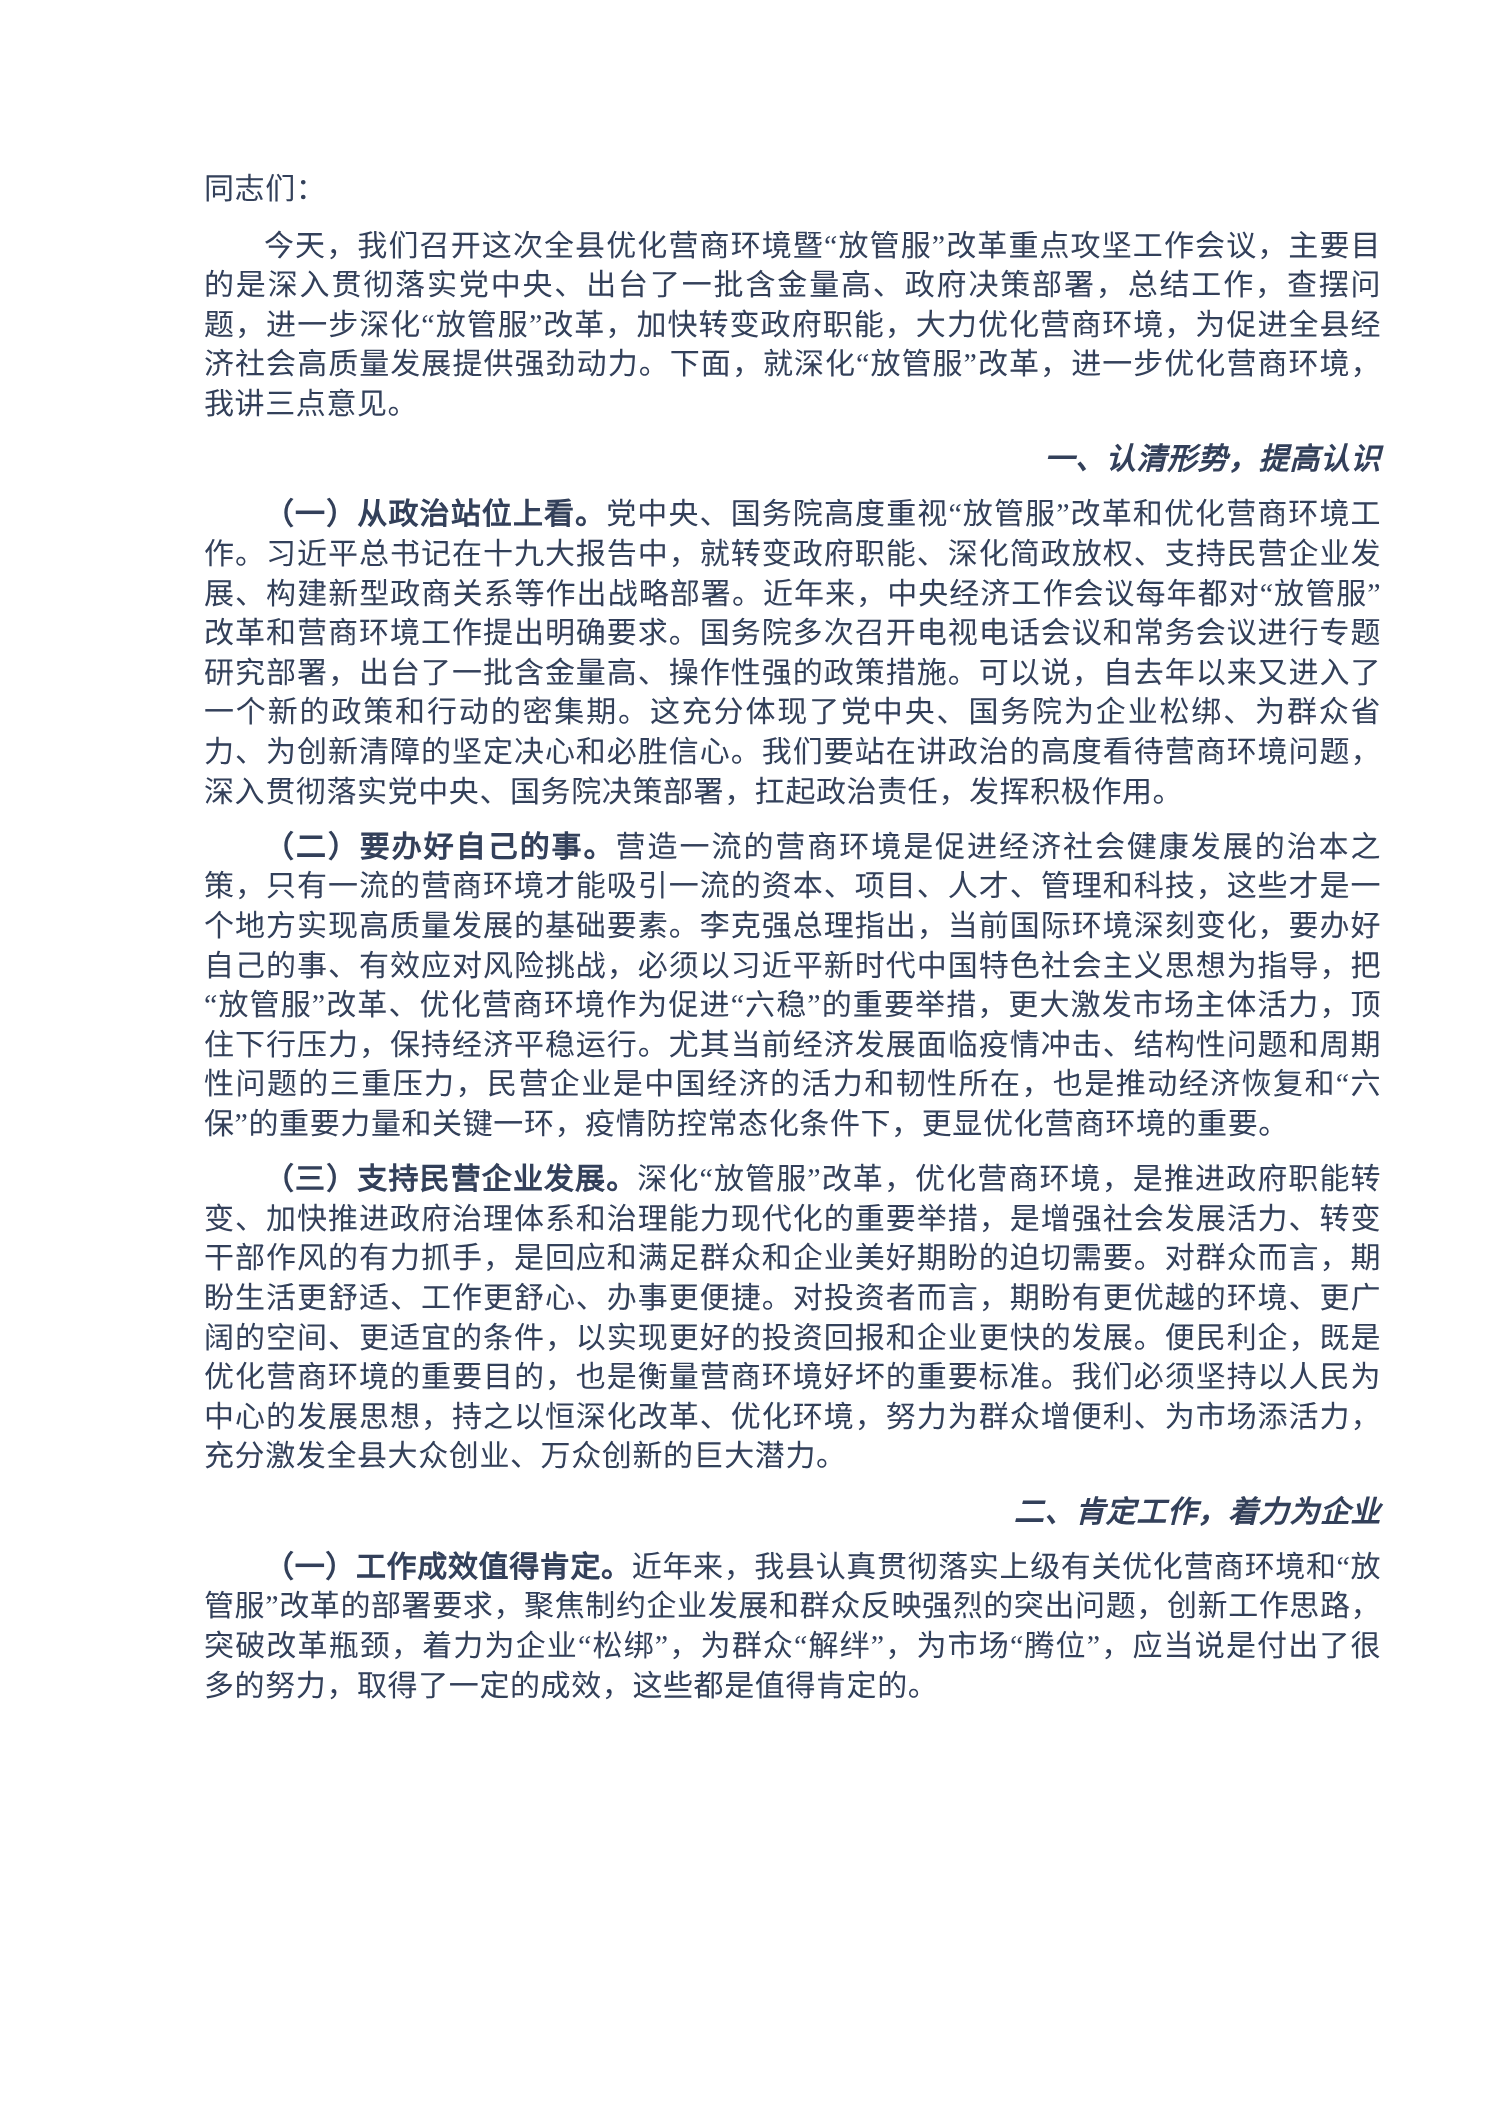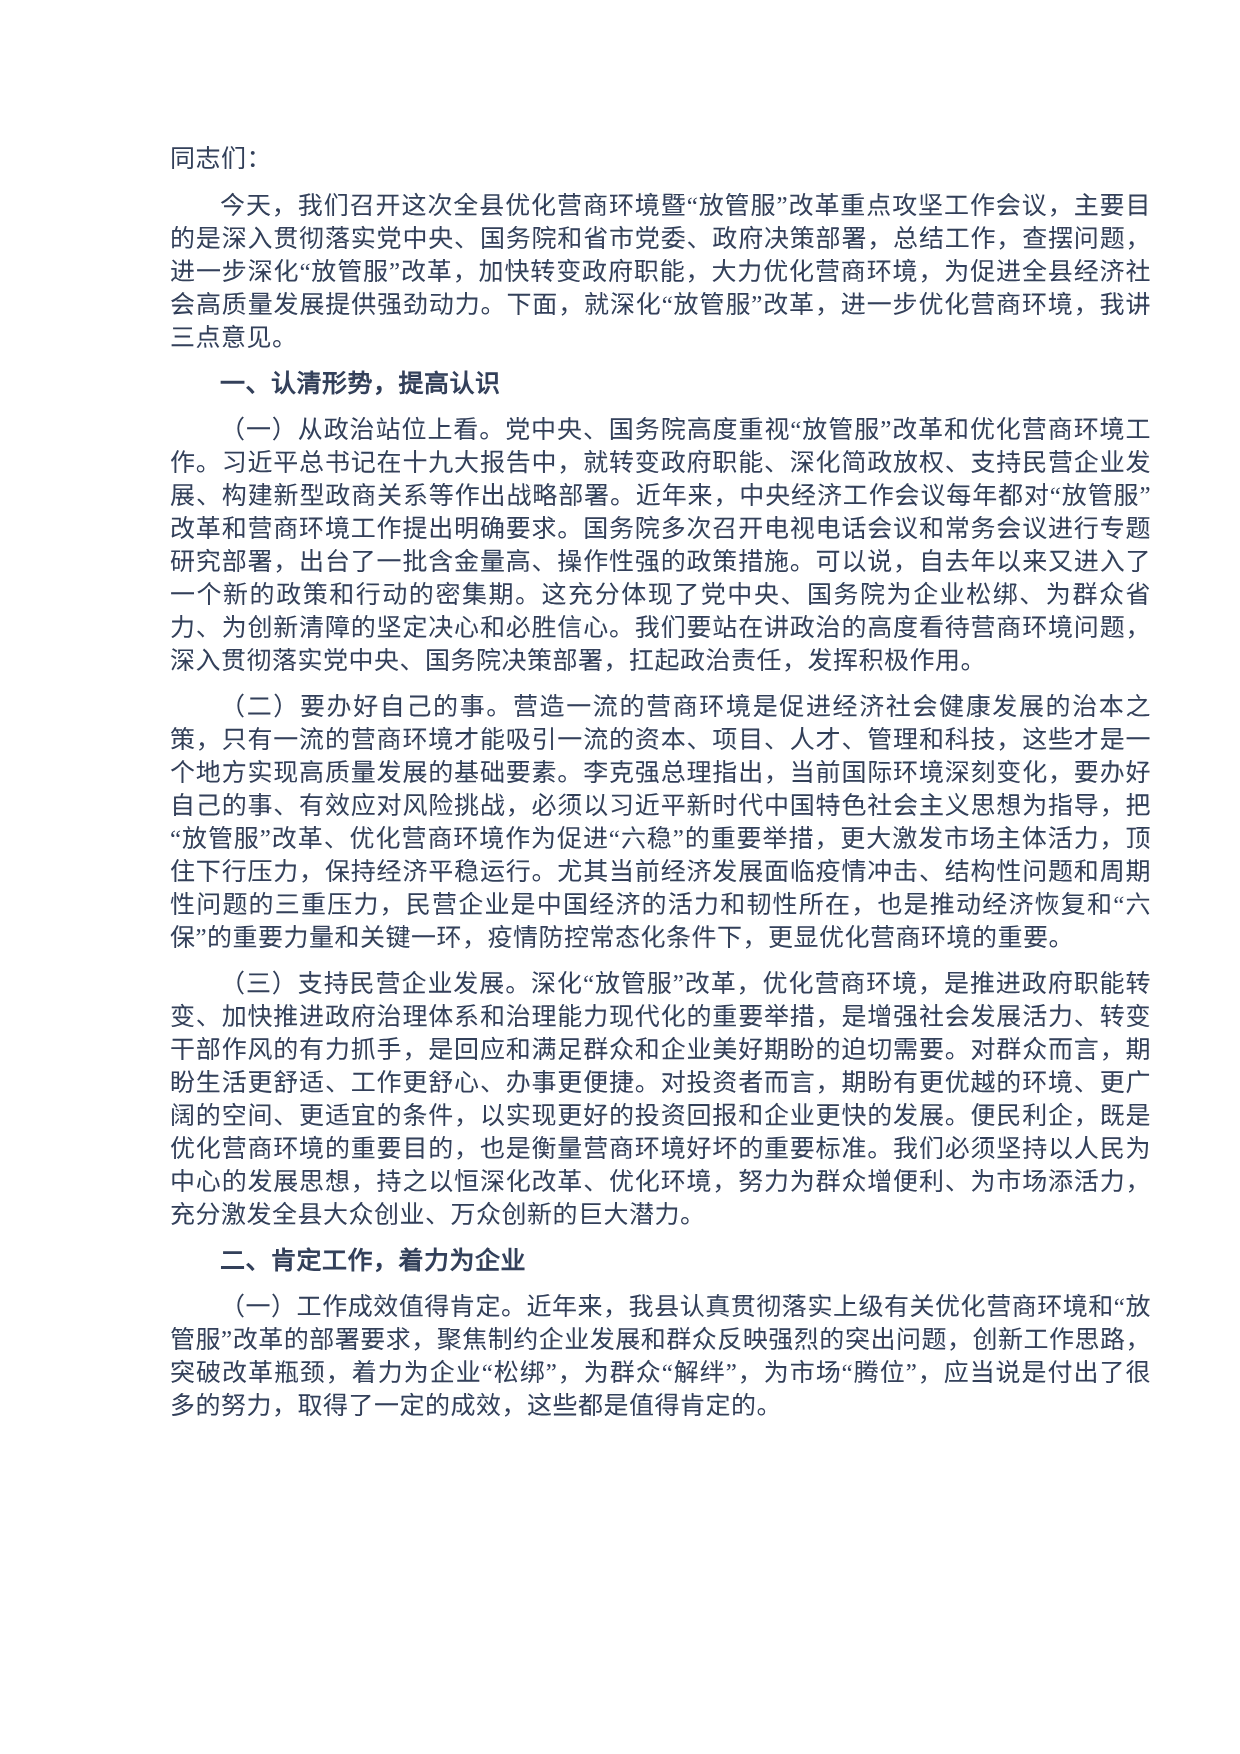"今天，我们召开这次全县优化营商环境暨“放管服”改革重点攻坚工作会议，主要目的是深" p.para { text: 国务院和省市党委 -> 出台了一批含金量高 }
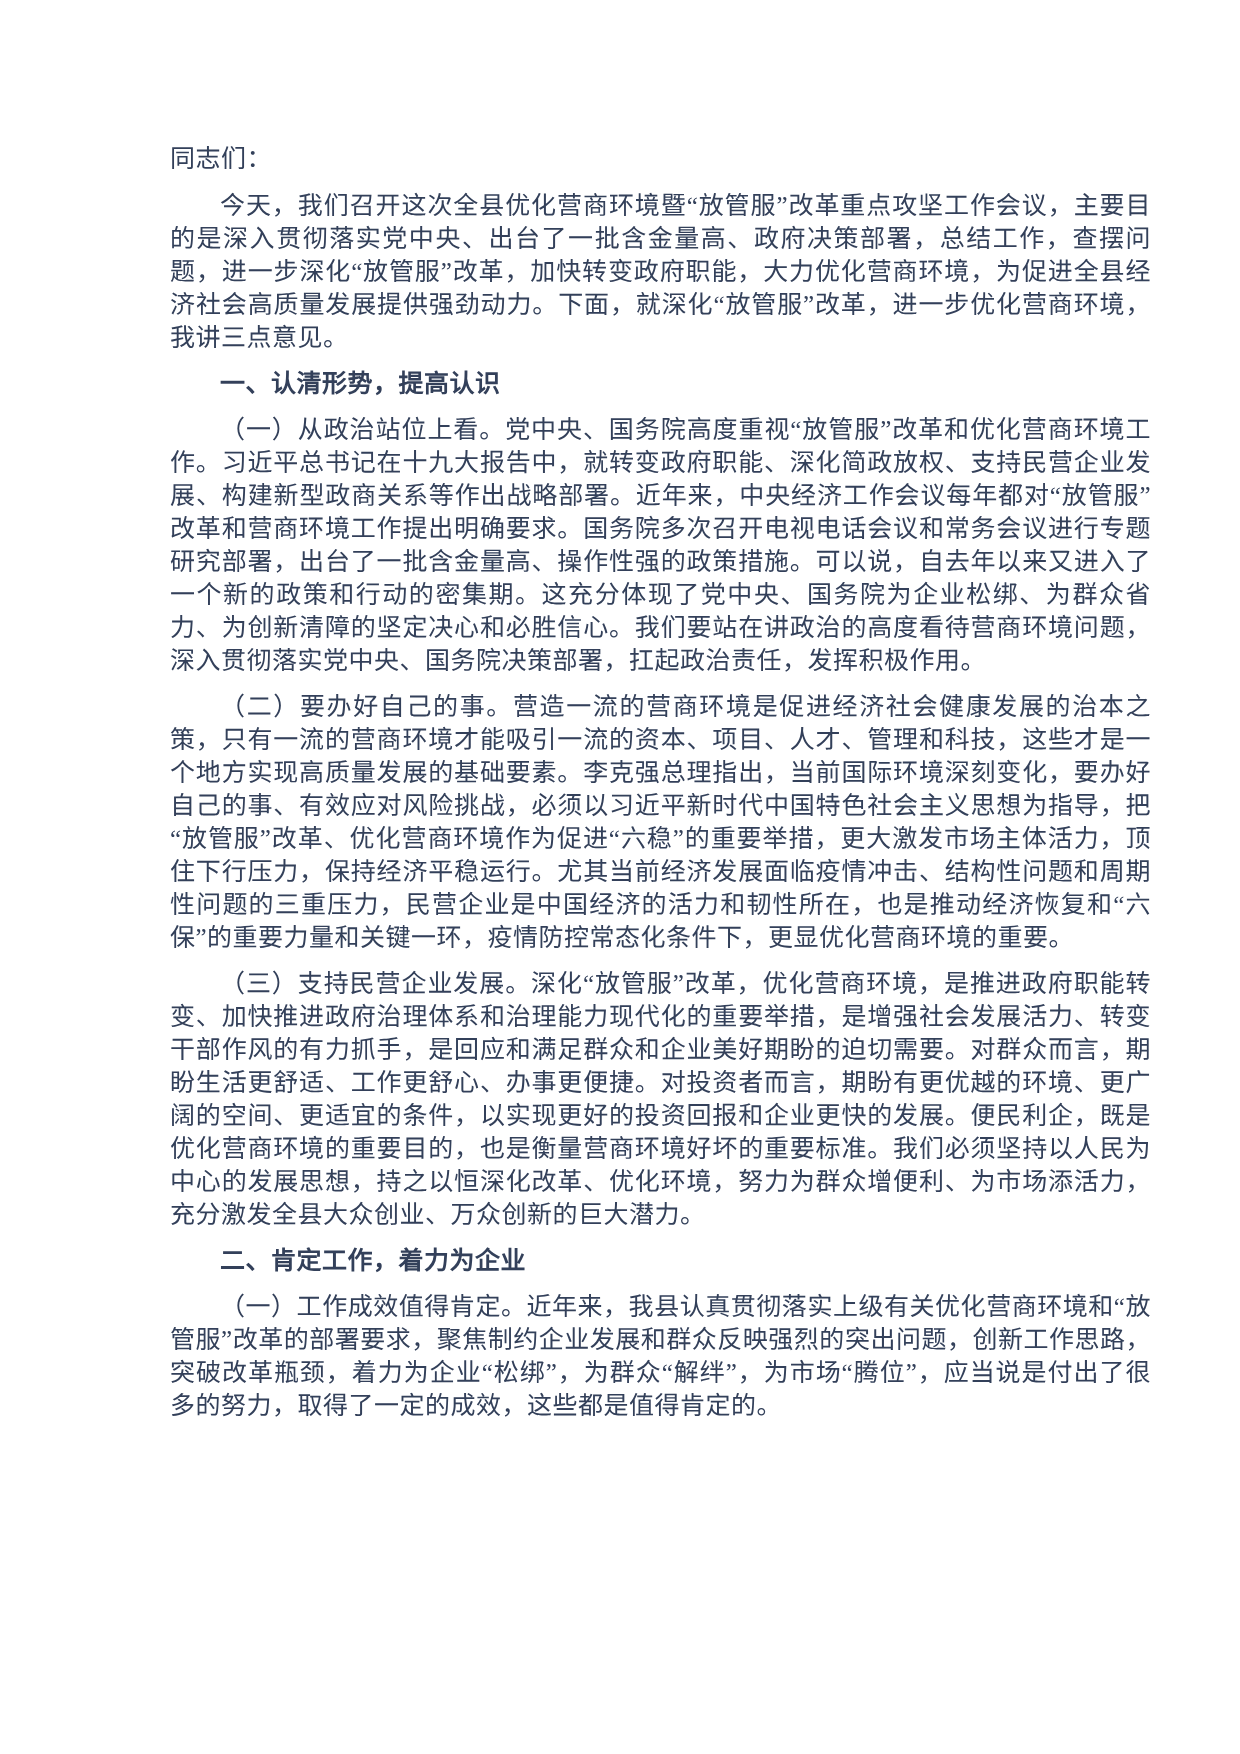"一、认清形势，提高认识" .heading { font-style: none -> italic; text-align: left -> right }
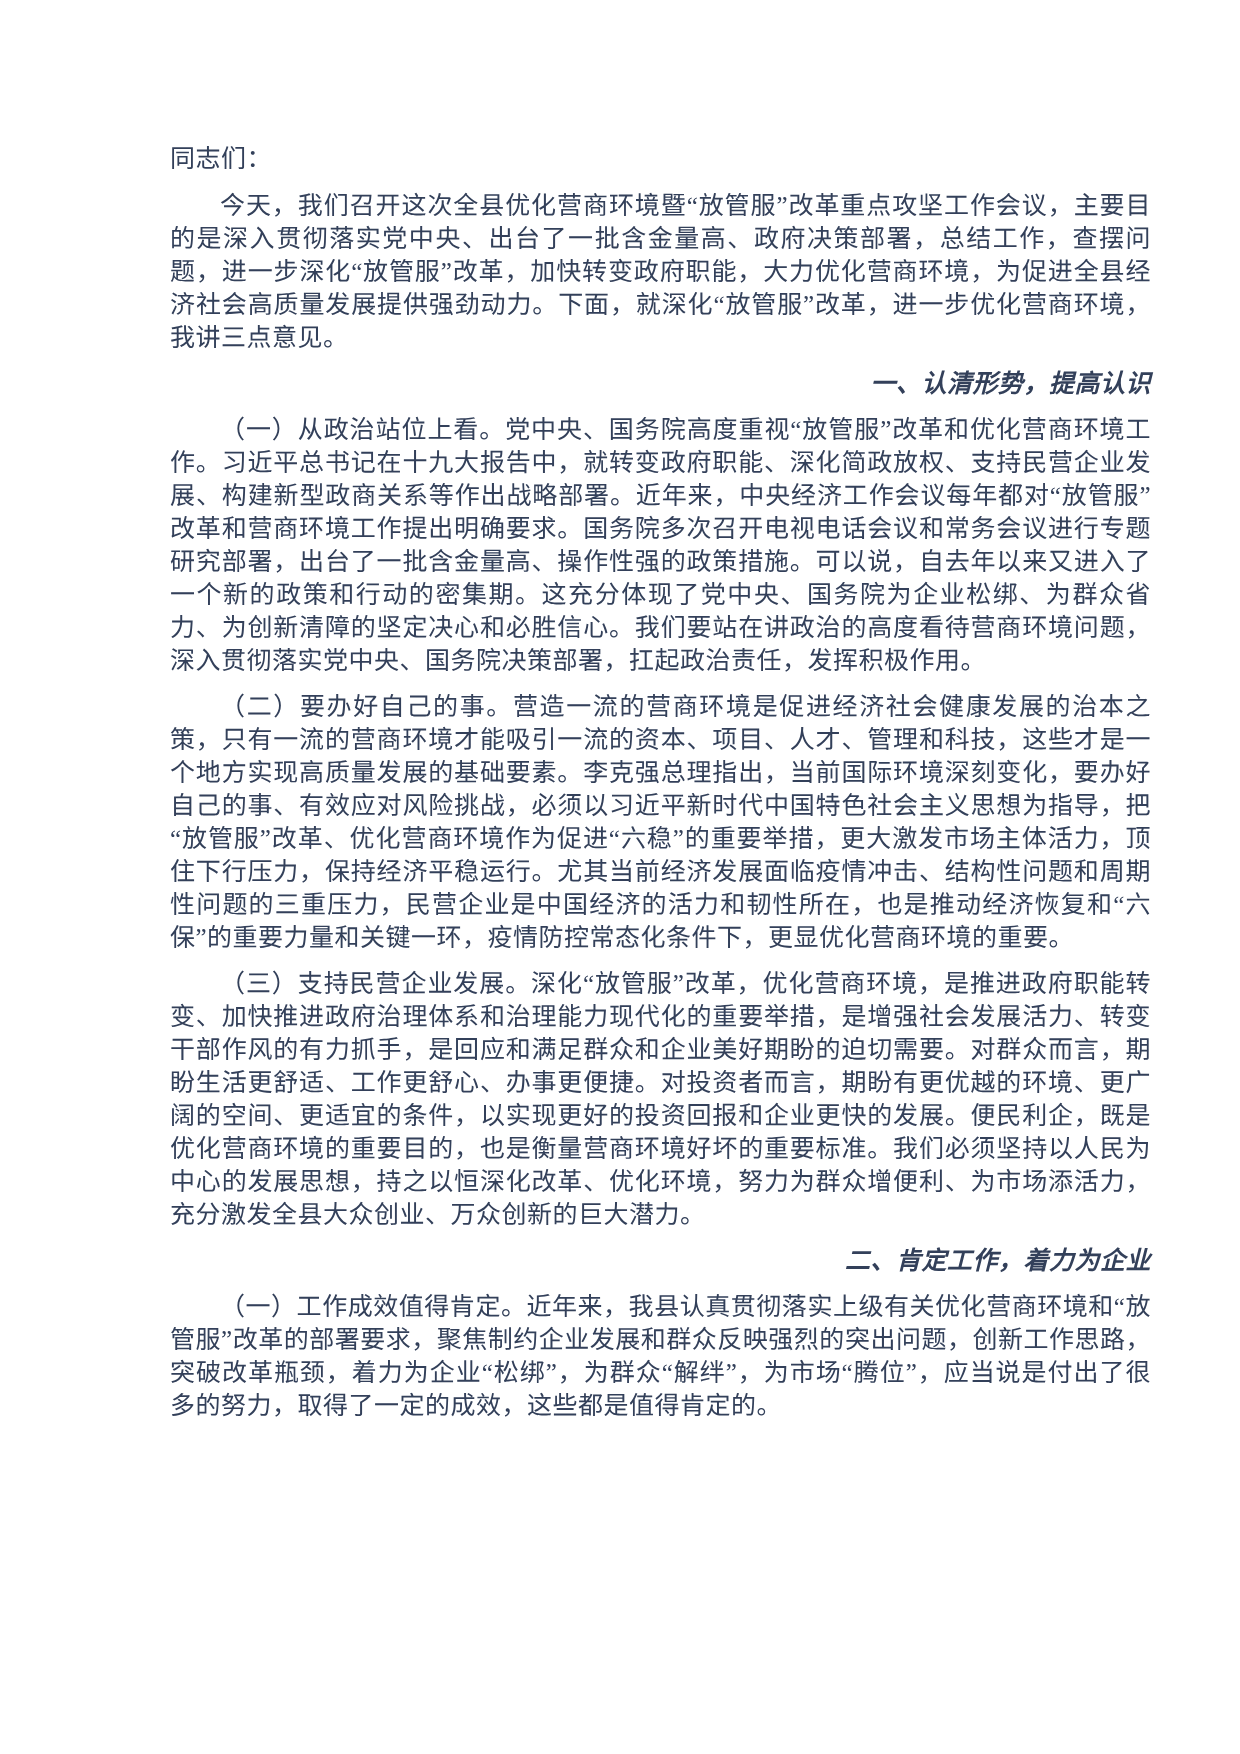"（一）从政治站位上看。" .lead { font-weight: normal -> bold }
